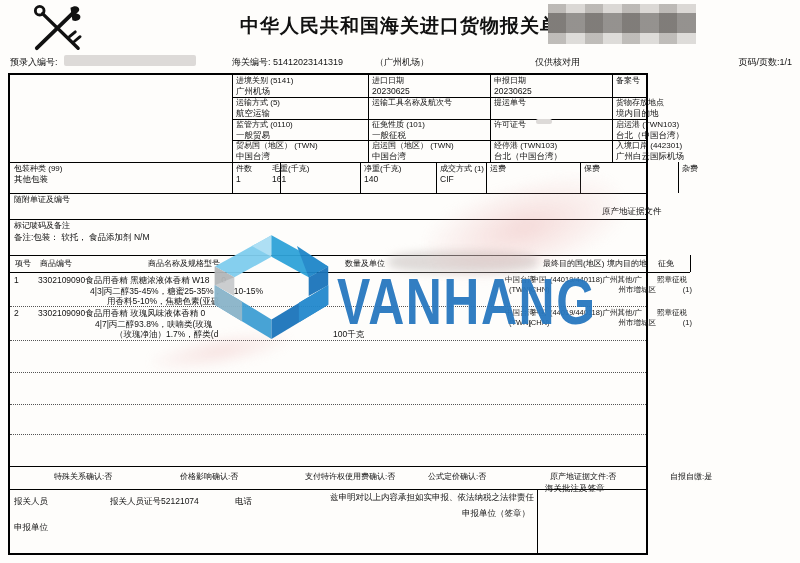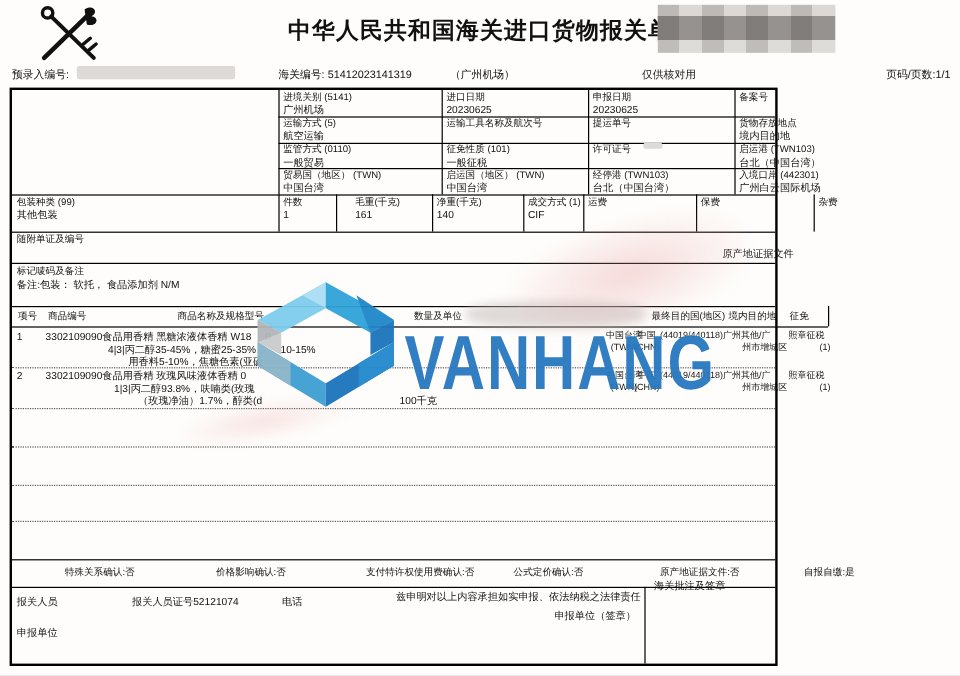"毛重(千克)" div.cell { left: 286px -> 262px }
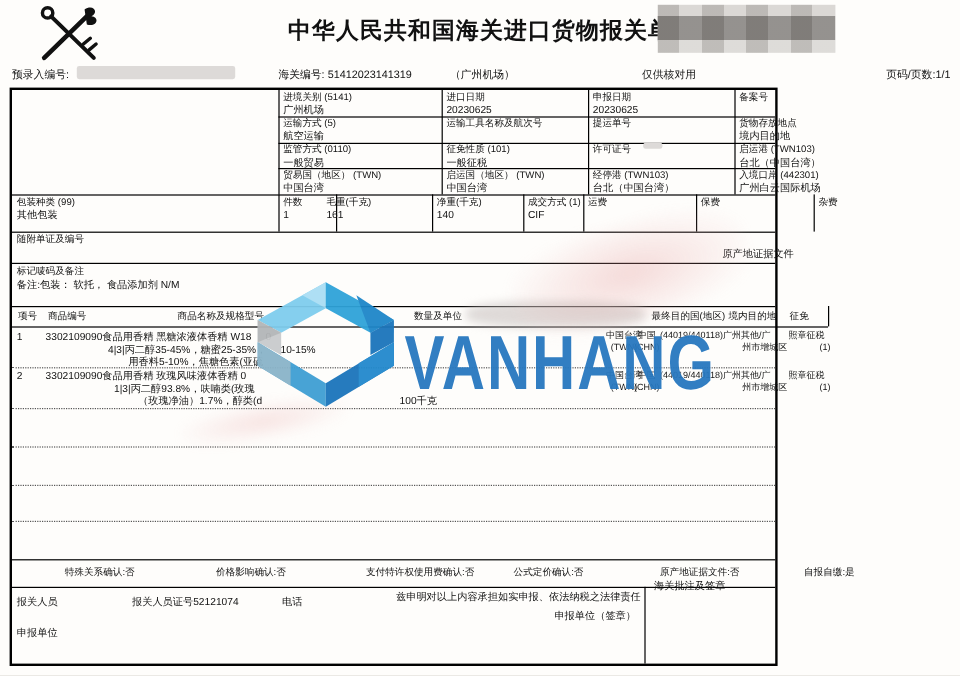"1|3|丙二醇93.8%，呋喃类(玫瑰" div.abs { text: 1|3 -> 4|7 }
